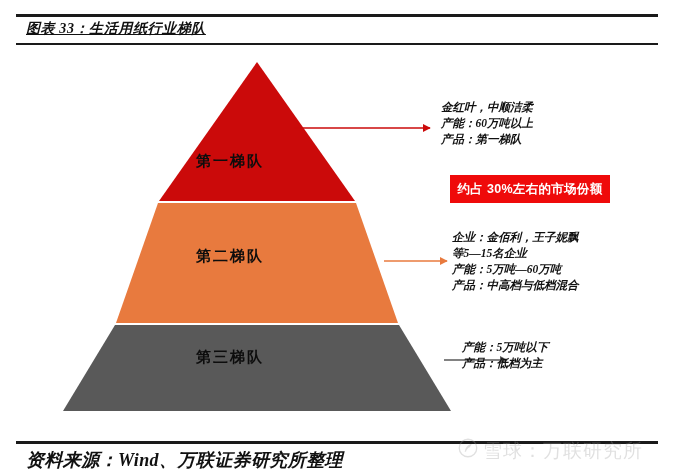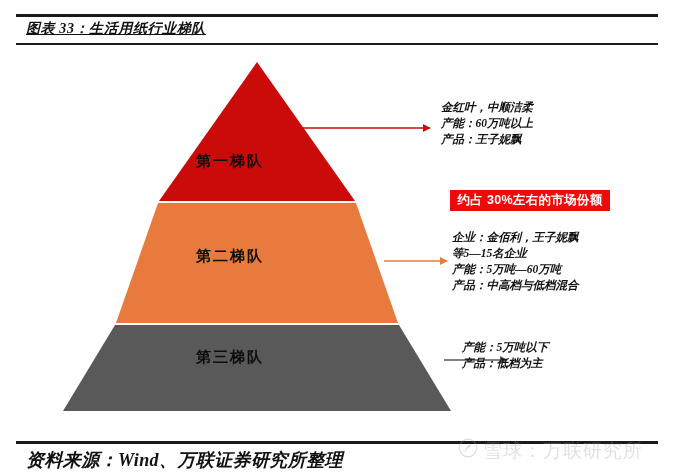"产品：王子妮飘" span.ann-line { text: 王子妮飘 -> 第一梯队 }
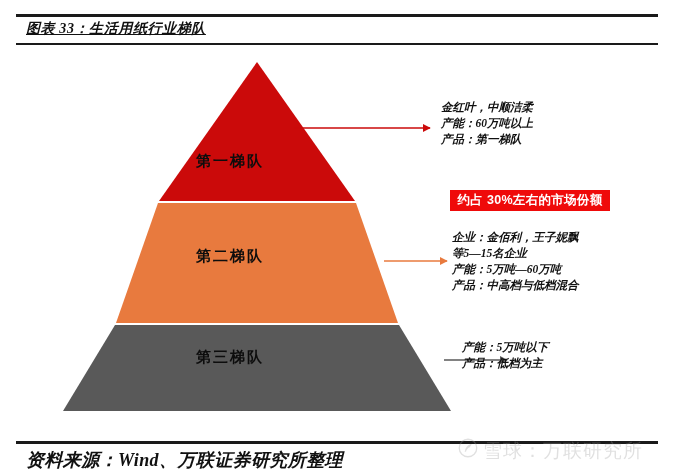"约占 30%左右的市场份额" #market-share-badge { height: 21px -> 28px; top: 190px -> 175px }
